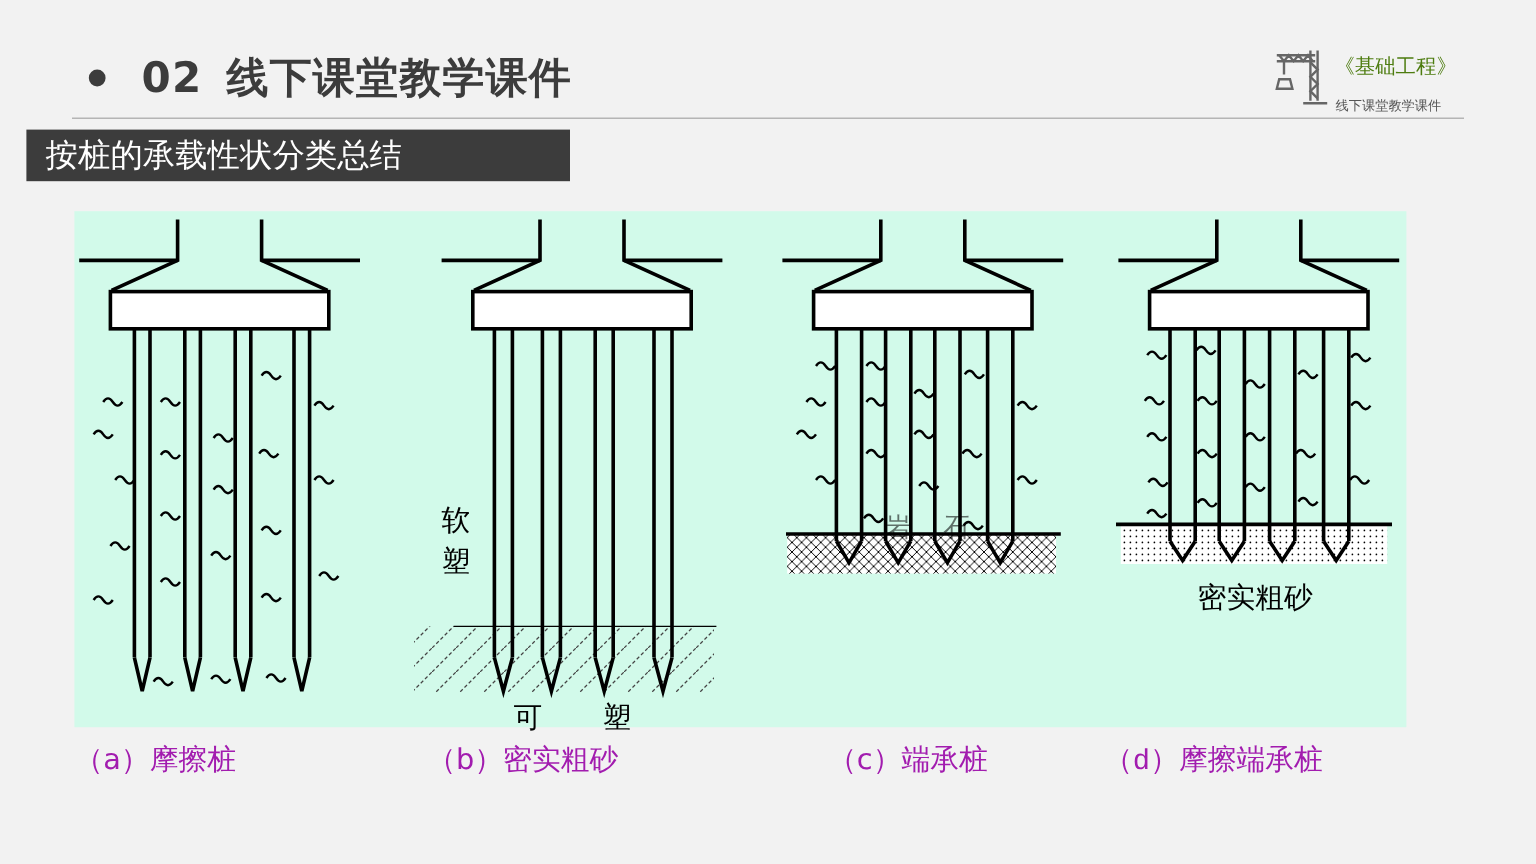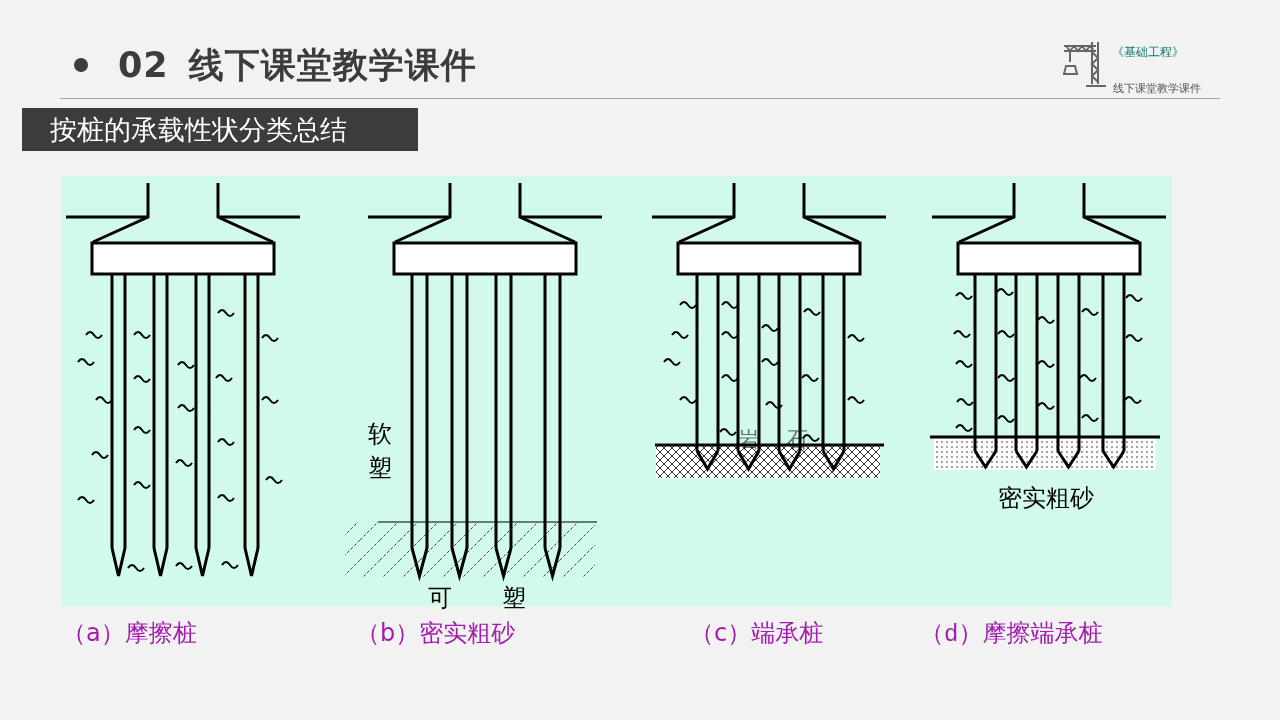"《基础工程》" .logo .t1 { color: #0f766e -> #4d7c0f; font-size: 12px -> 17px }
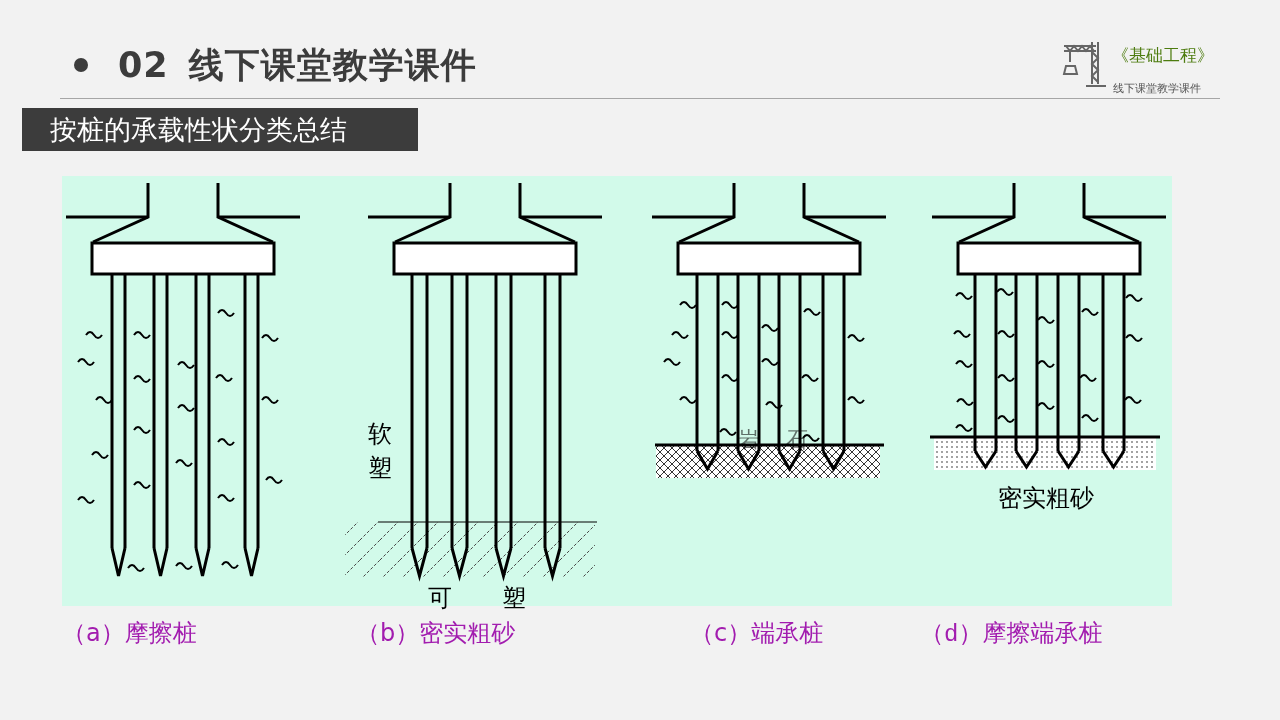"按桩的承载性状分类总结" .subtitle { padding-left: 28px -> 16px; width: 396px -> 453px }
